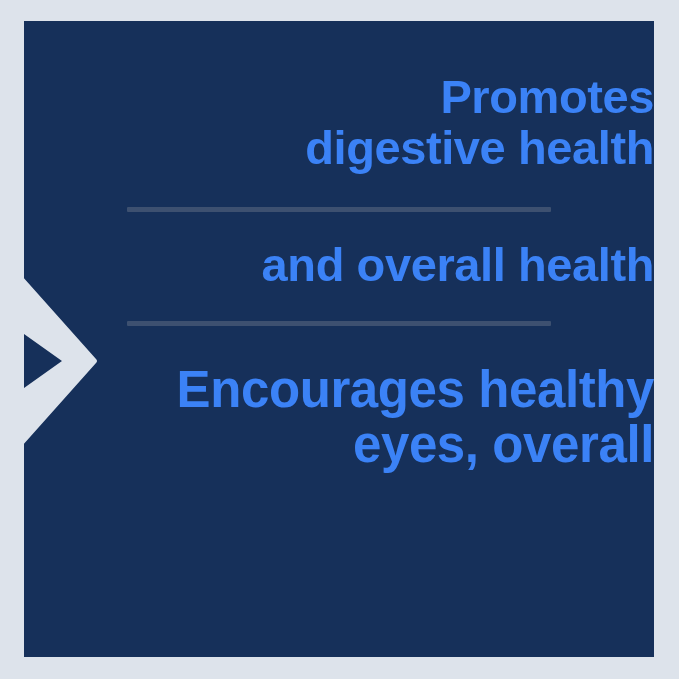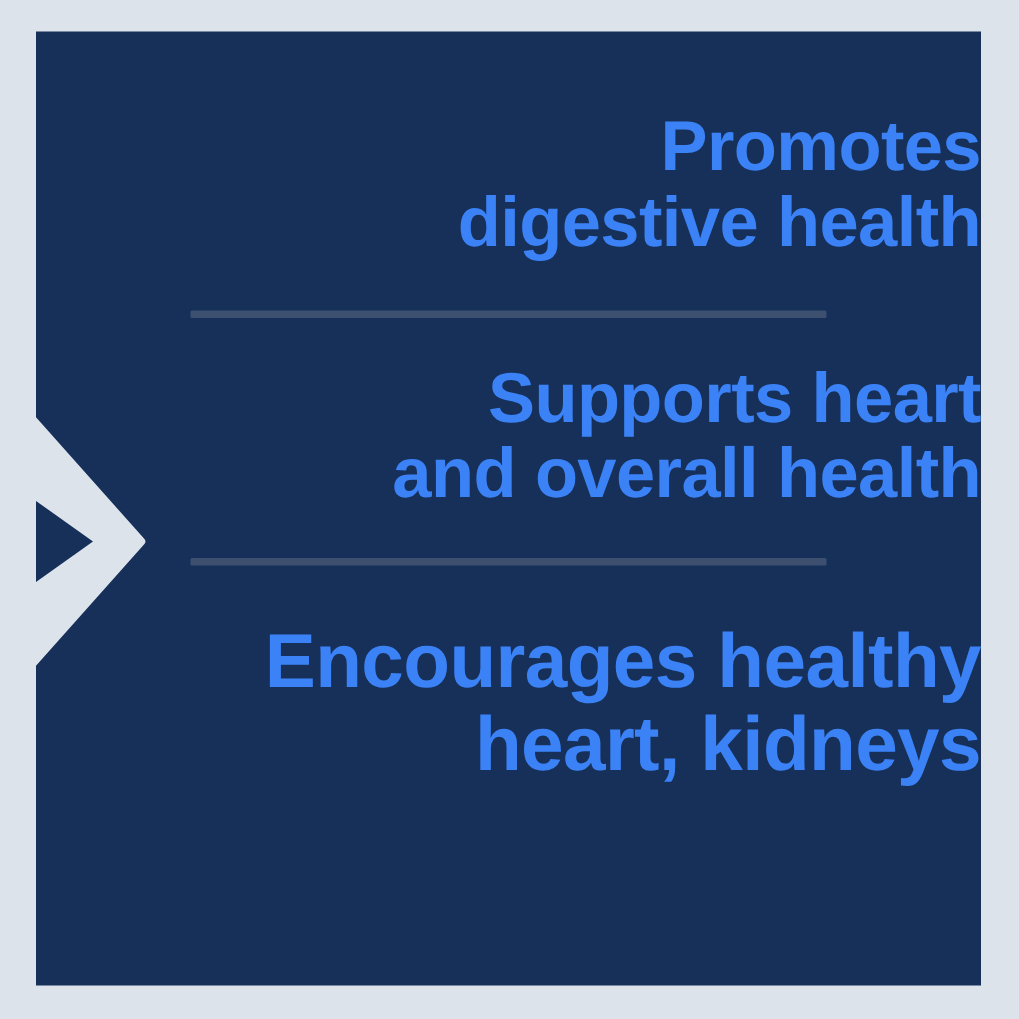"Supports heart" span.line { html: <span>Supports heart</span> -> none }
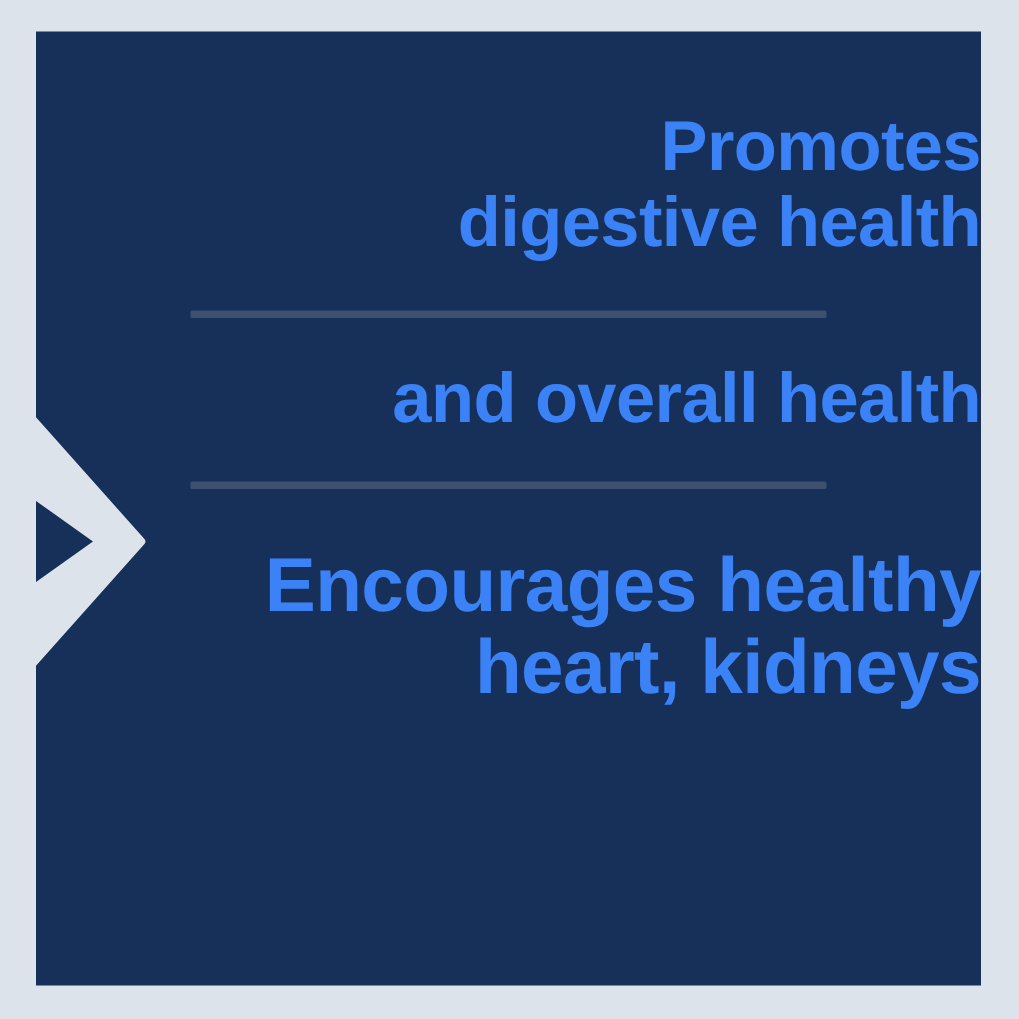"heart, kidneys" span.line { text: heart, kidneys -> eyes, overall }
